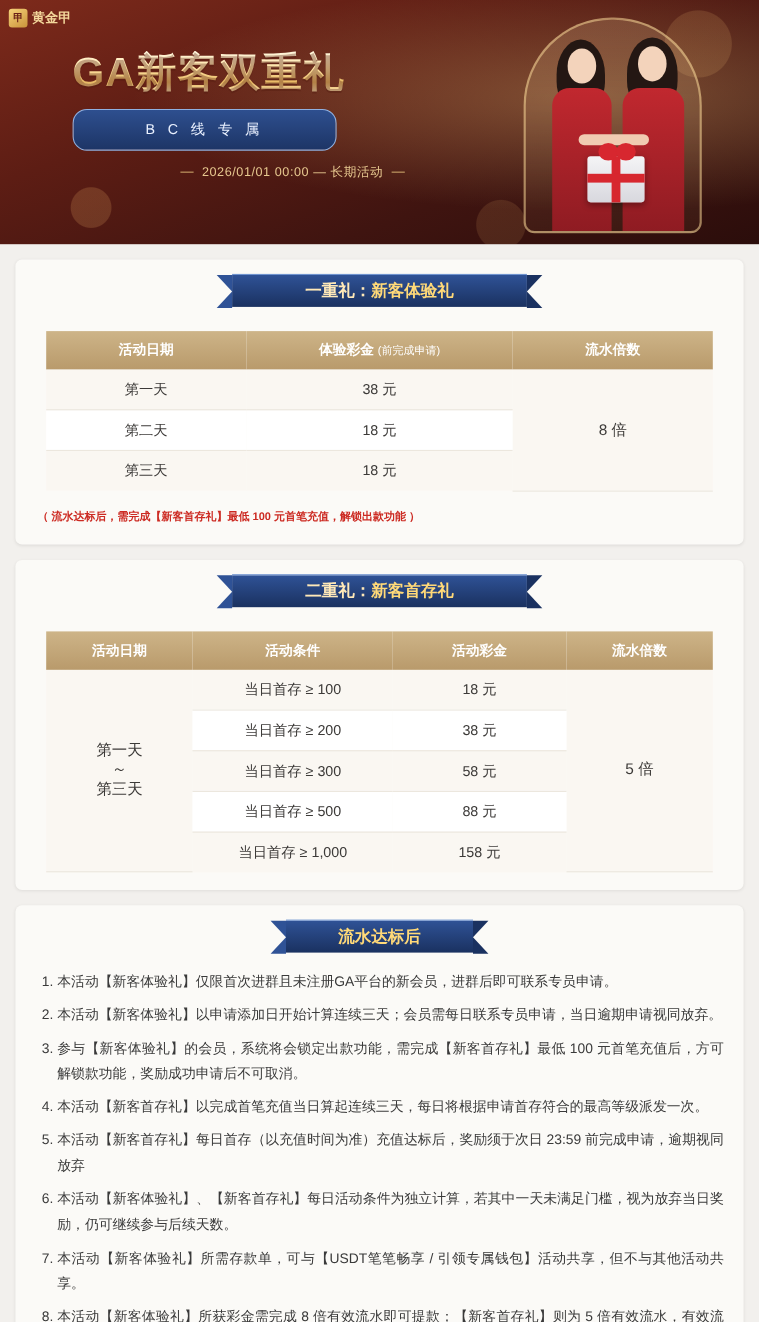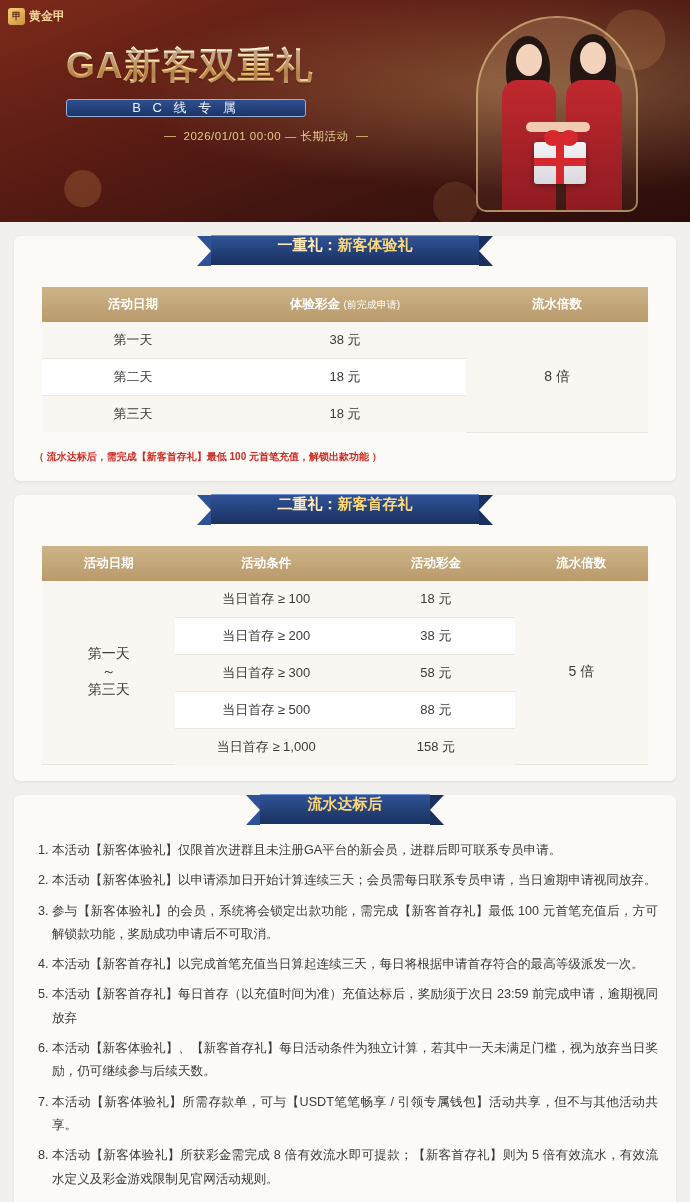"B C 线 专 属" .hero-badge { border-radius: 3px -> 13px; height: 18px -> 38px }
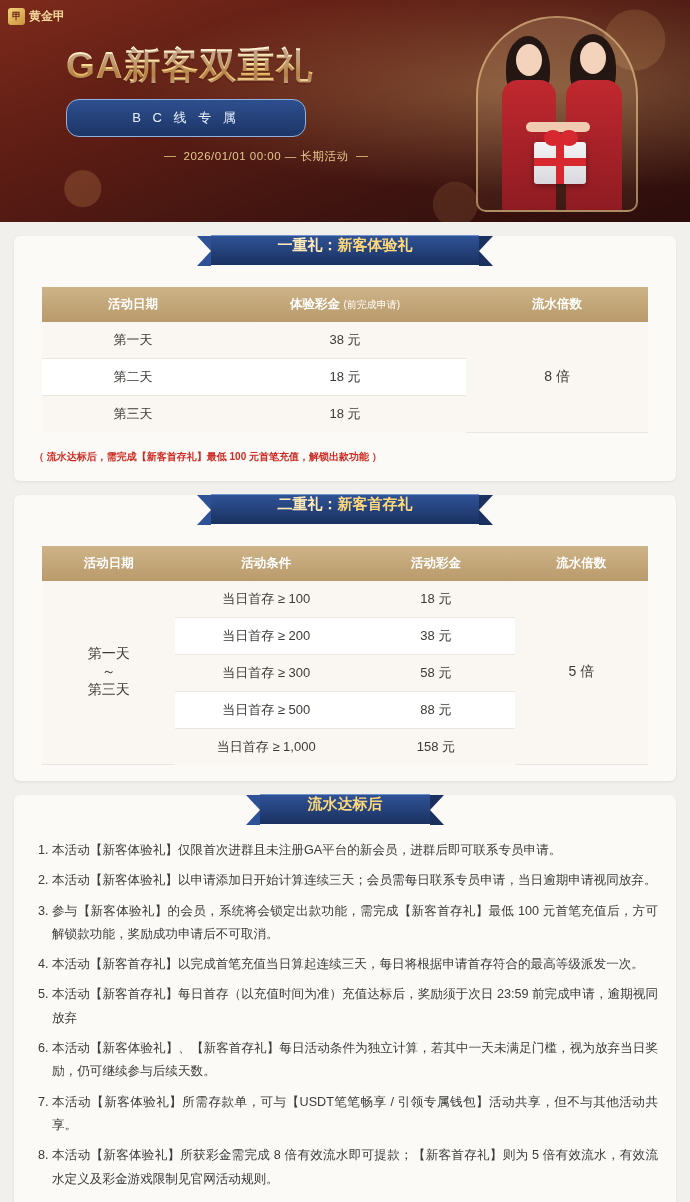"一重礼：" .ribbon { align-items: flex-start -> center; margin-top: none -> 14px }
